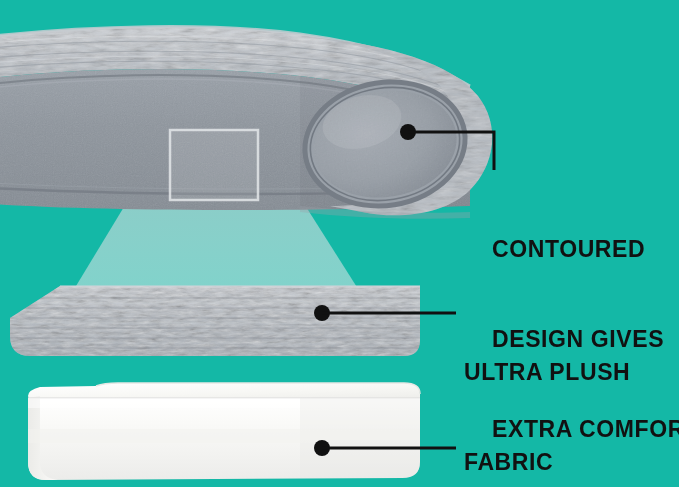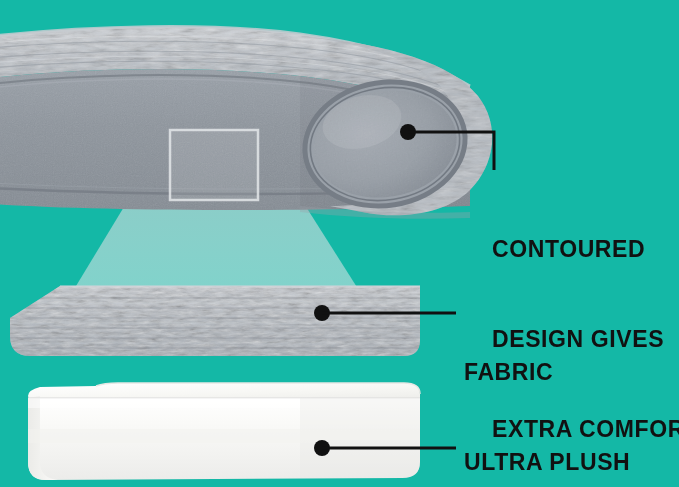"FABRIC" span.callout-line { order: before "ULTRA PLUSH" -> after "ULTRA PLUSH" }
